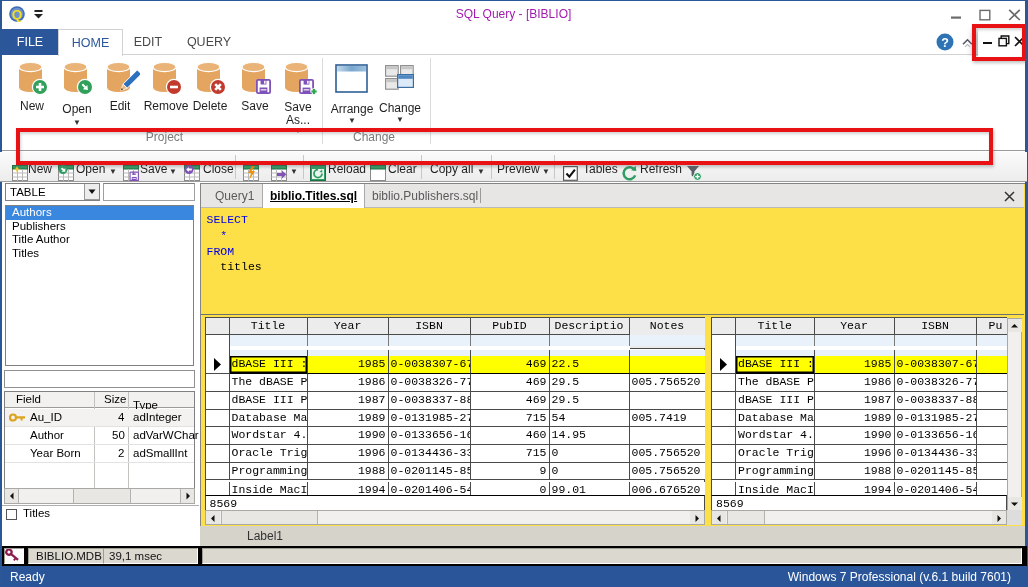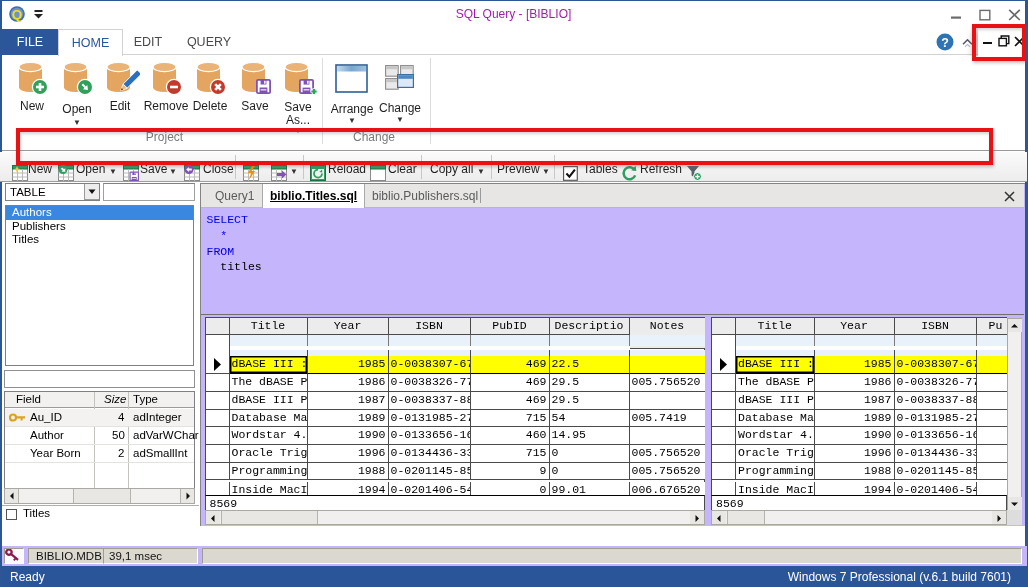"Query1" #child { background: #c4b5fd -> #fde047 }
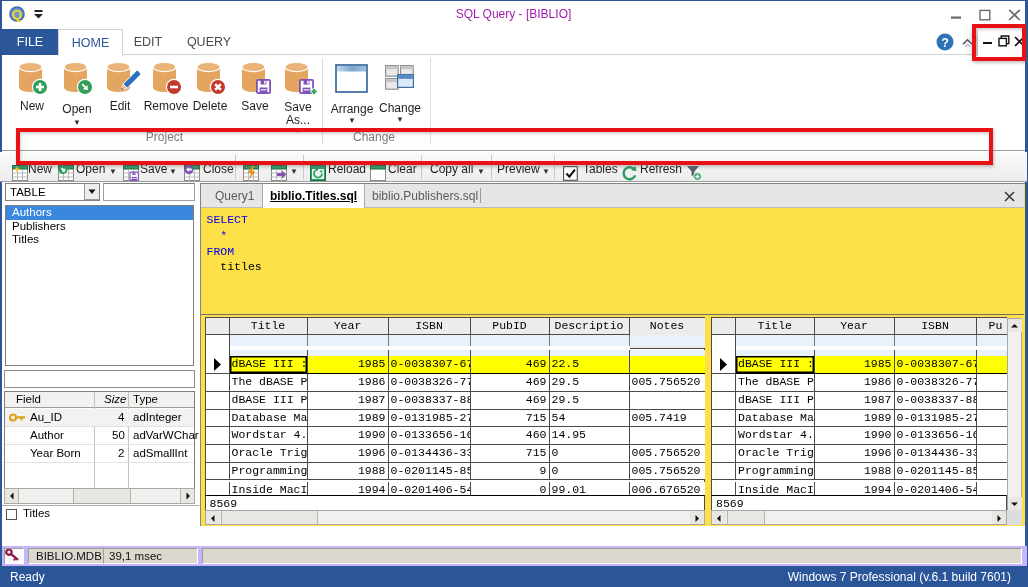"Title Author" div { html: none -> <div>Title Author</div> }
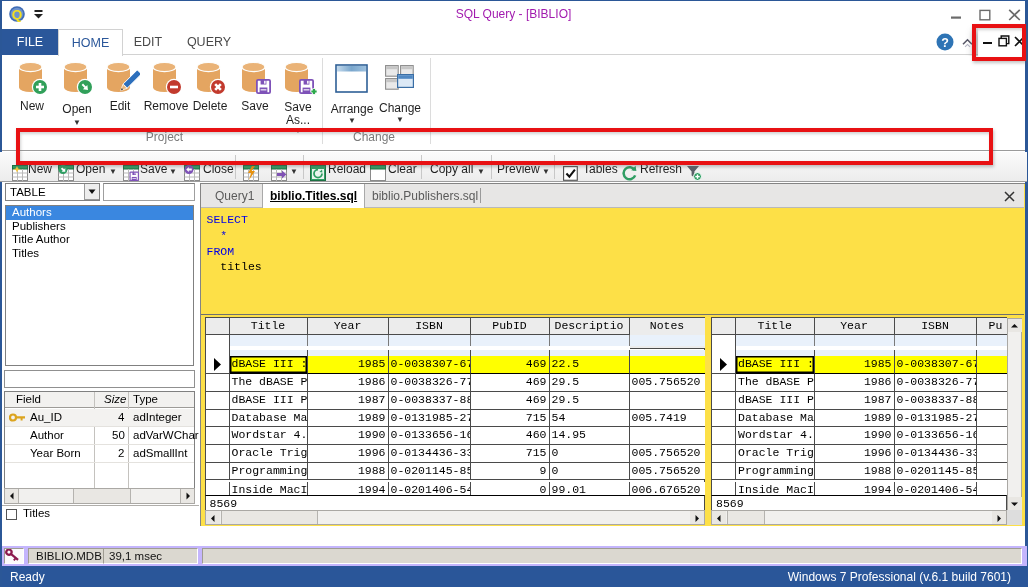"Size" span.abs { font-style: italic -> none }
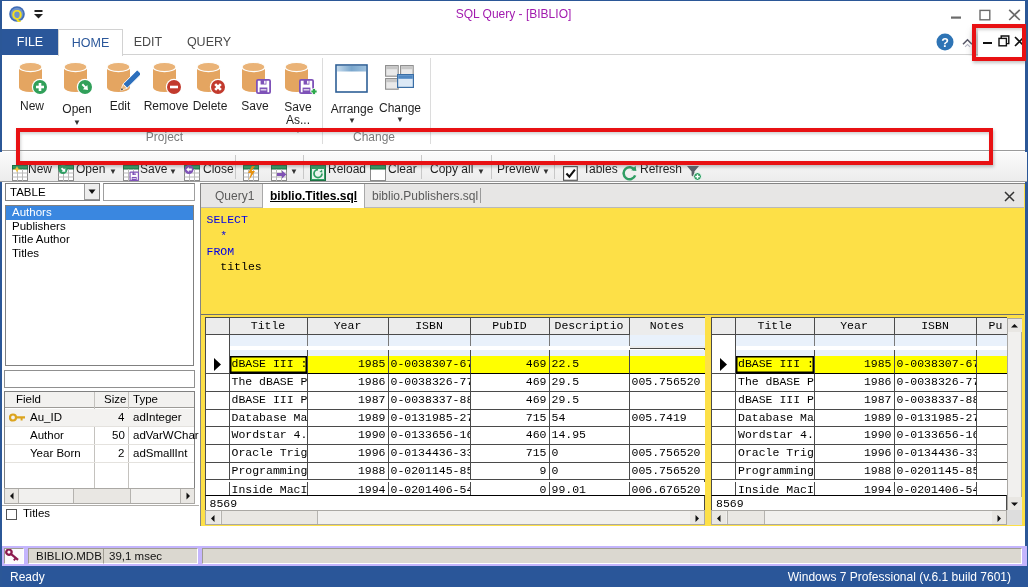"Type" span.abs { top: 1px -> 7px }
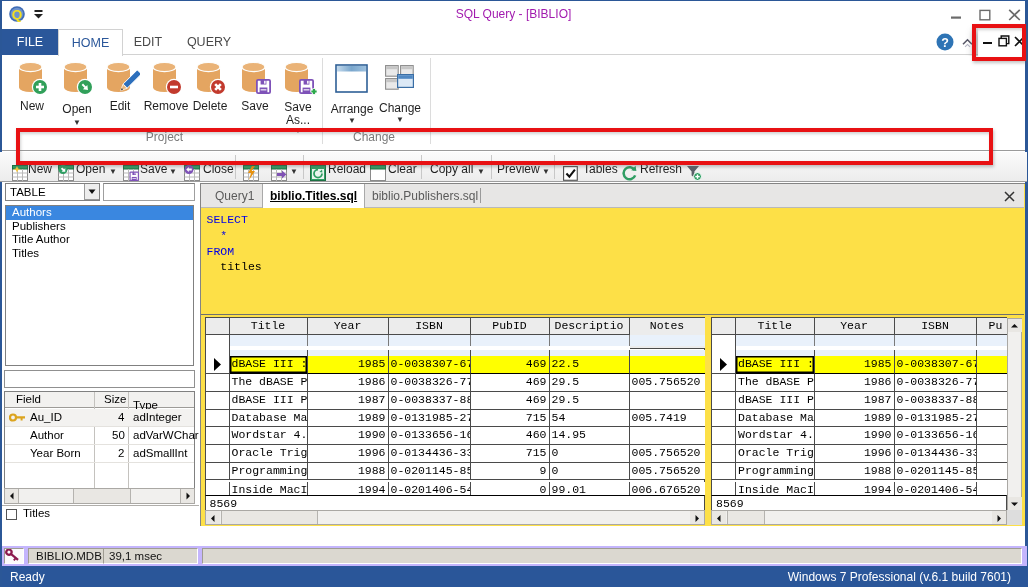"Label1" div.abs { html: none -> <div> <div>Label1</div> </div> }
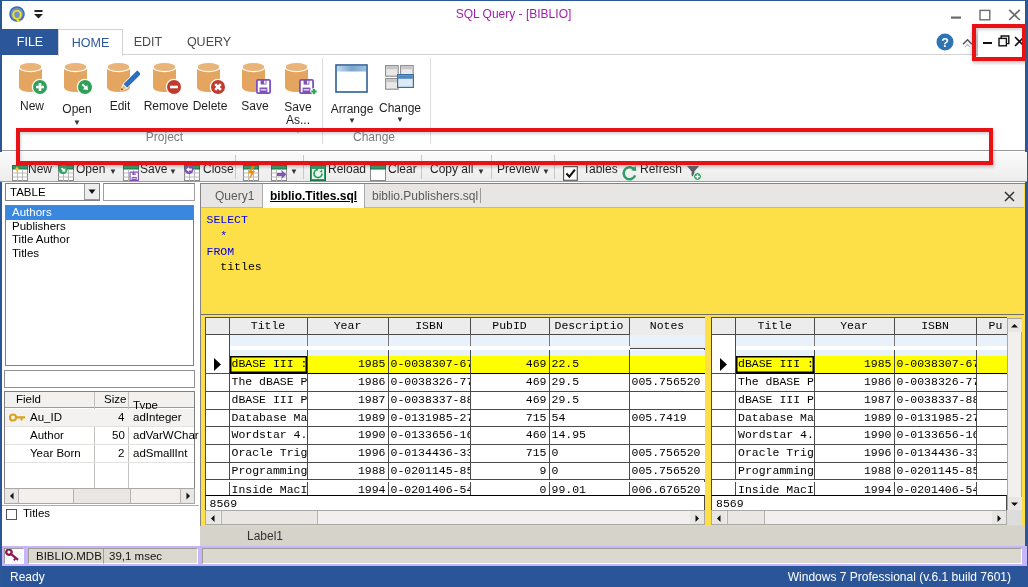"BIBLIO.MDB" div.abs { background: #c4b5fd -> #000000 }
